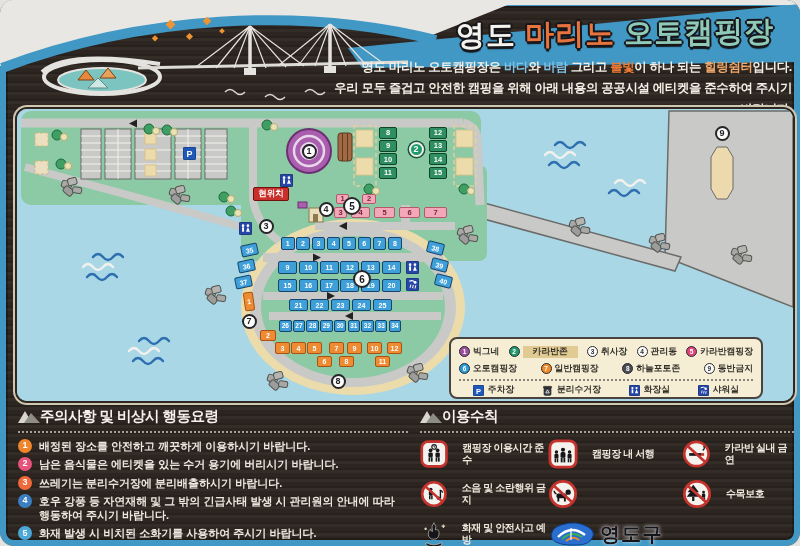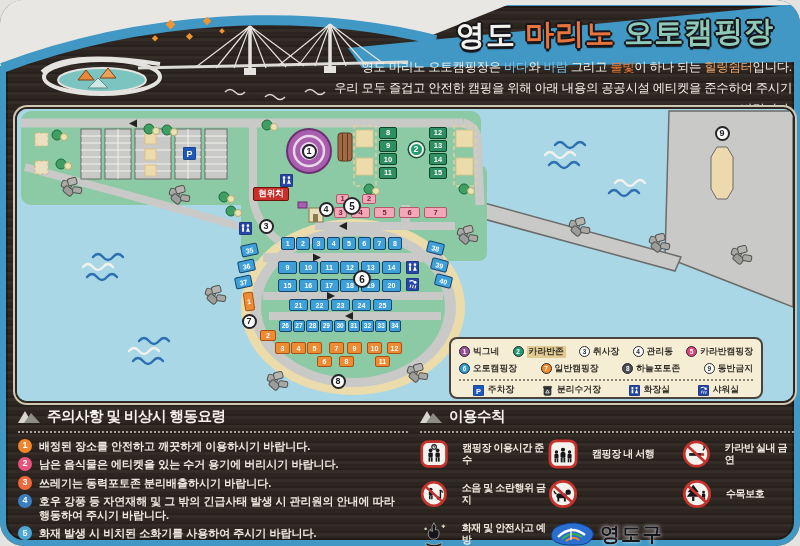"영도 마리노 오토캠핑장" .sign { border-radius: 24px -> 14px }
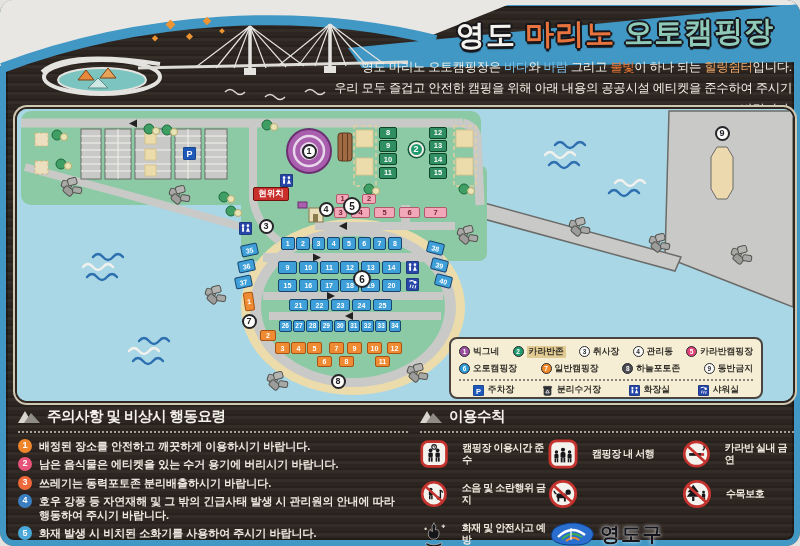"영도 마리노 오토캠핑장은 바다와 바람" .intro { font-weight: 400 -> 700 }
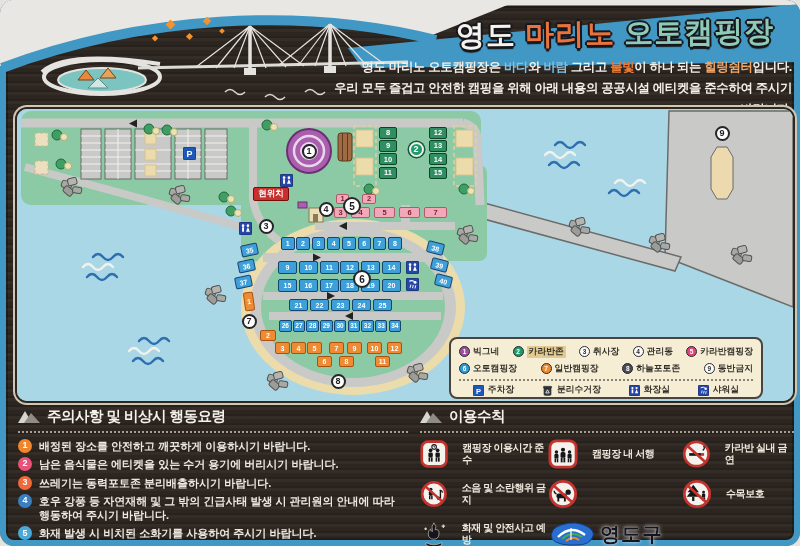"카라반존" .lhl { padding: 0 2px -> 0 10px }
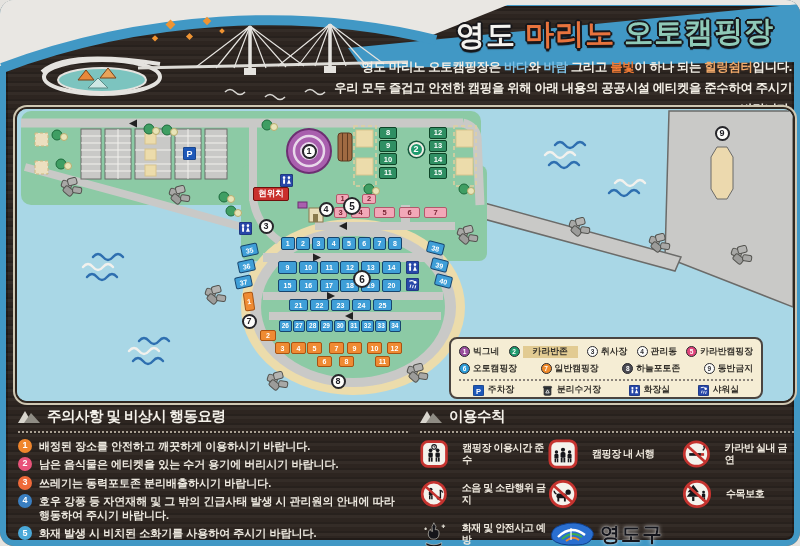"주의사항 및 비상시 행동요령" .sec-head { gap: 7px -> none }
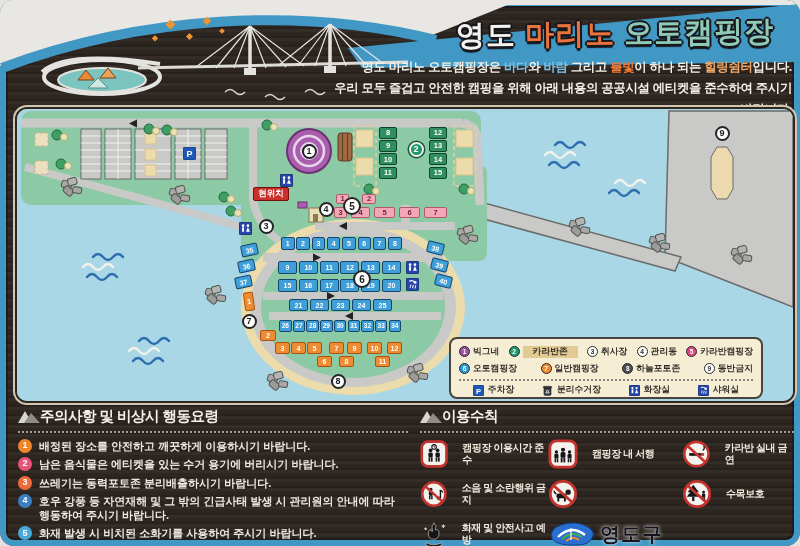"쓰레기는 동력포토존 분리배출하시기 바랍니다." span { text: 동력포토존 -> 분리수거장에 }
